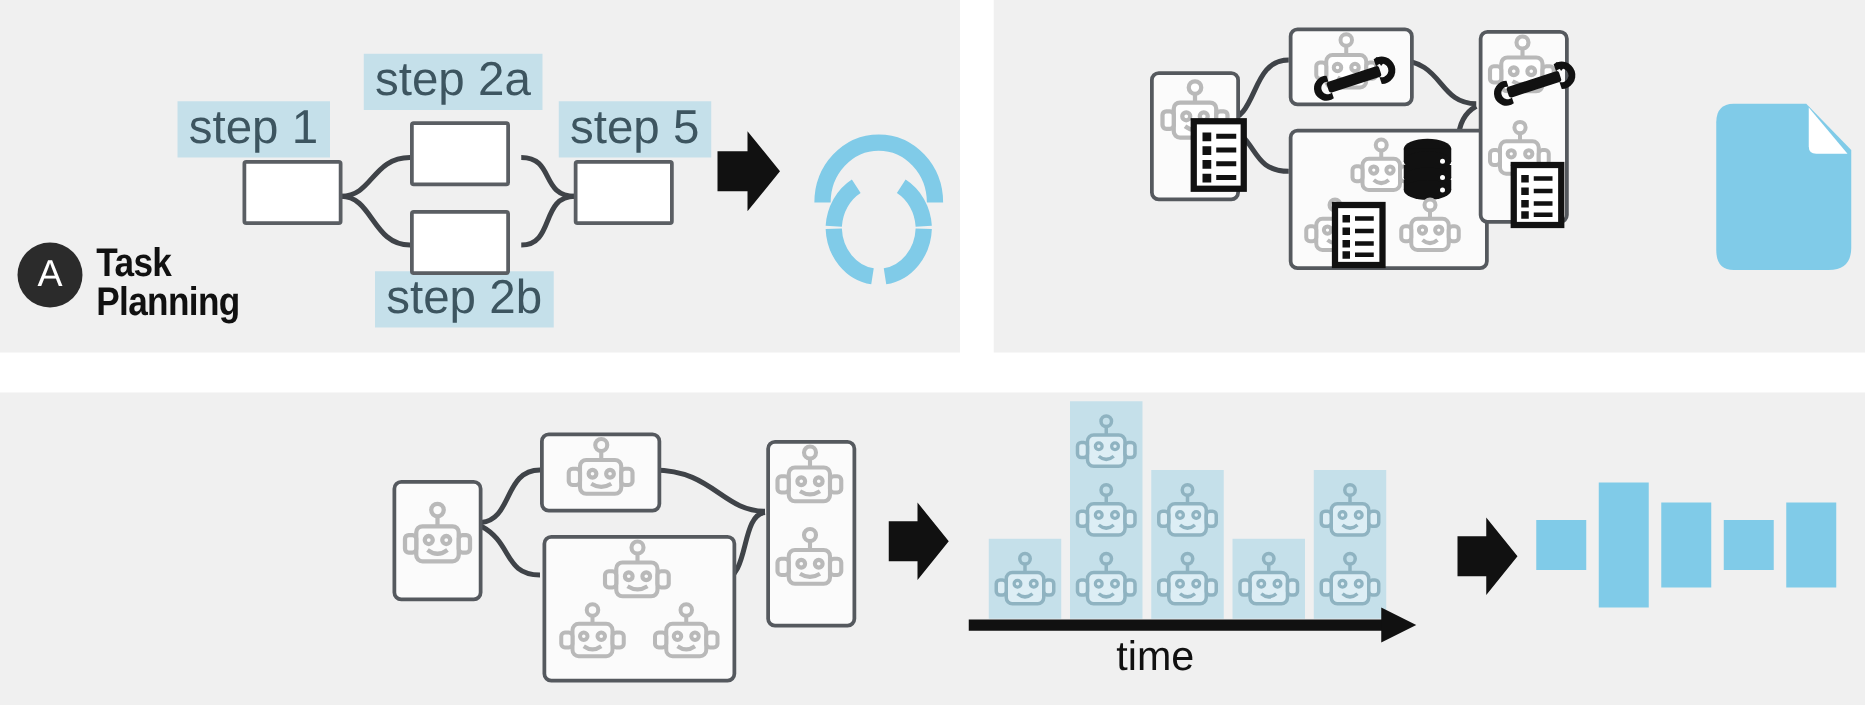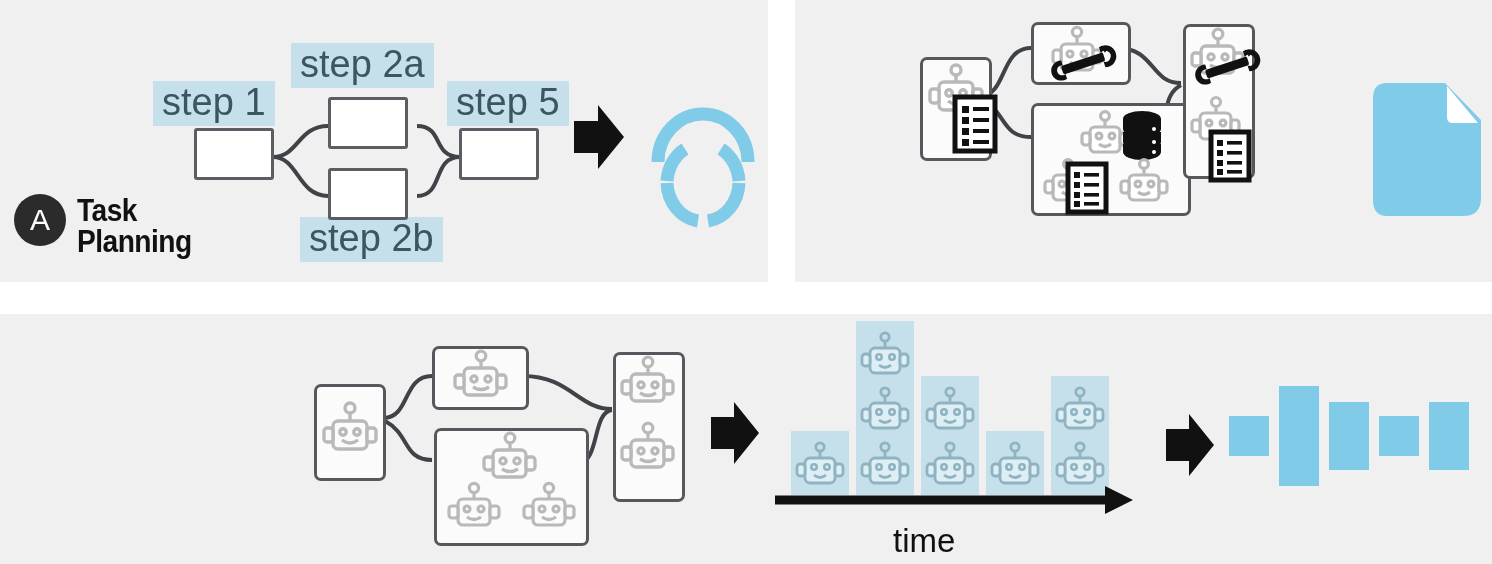"step 1" div.step-label { left: 153px -> 142px }
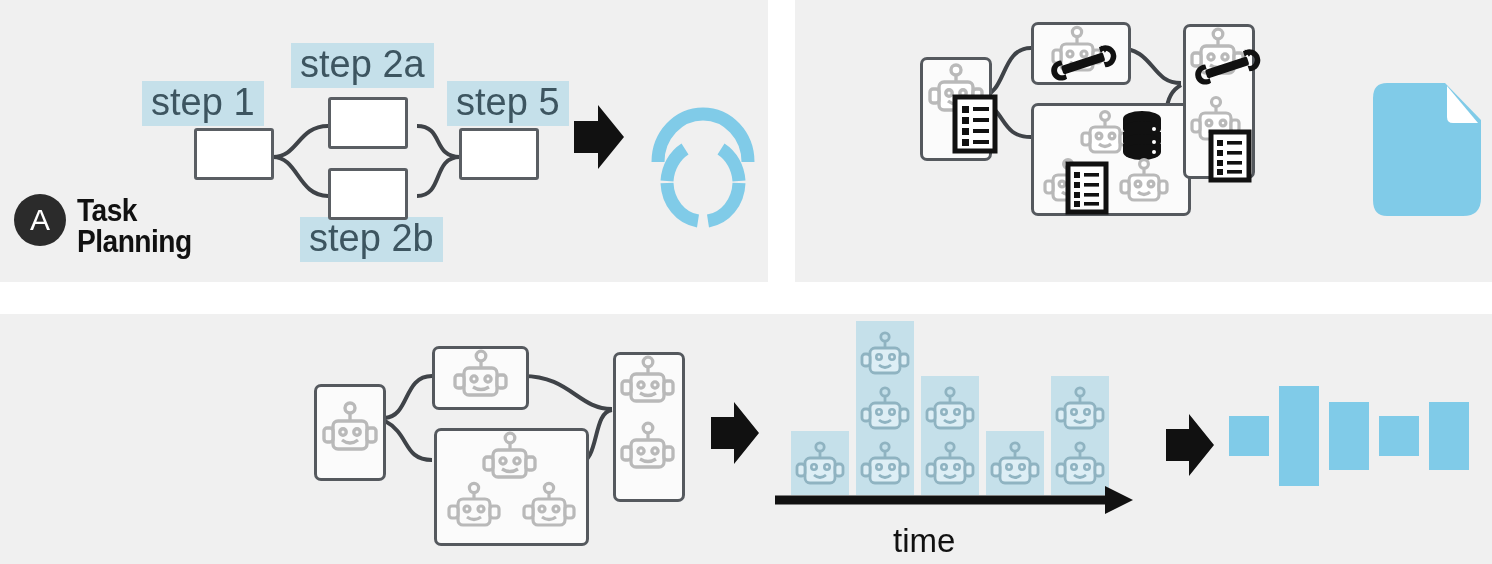"time" .tlabel { margin-top: 16px -> none }
